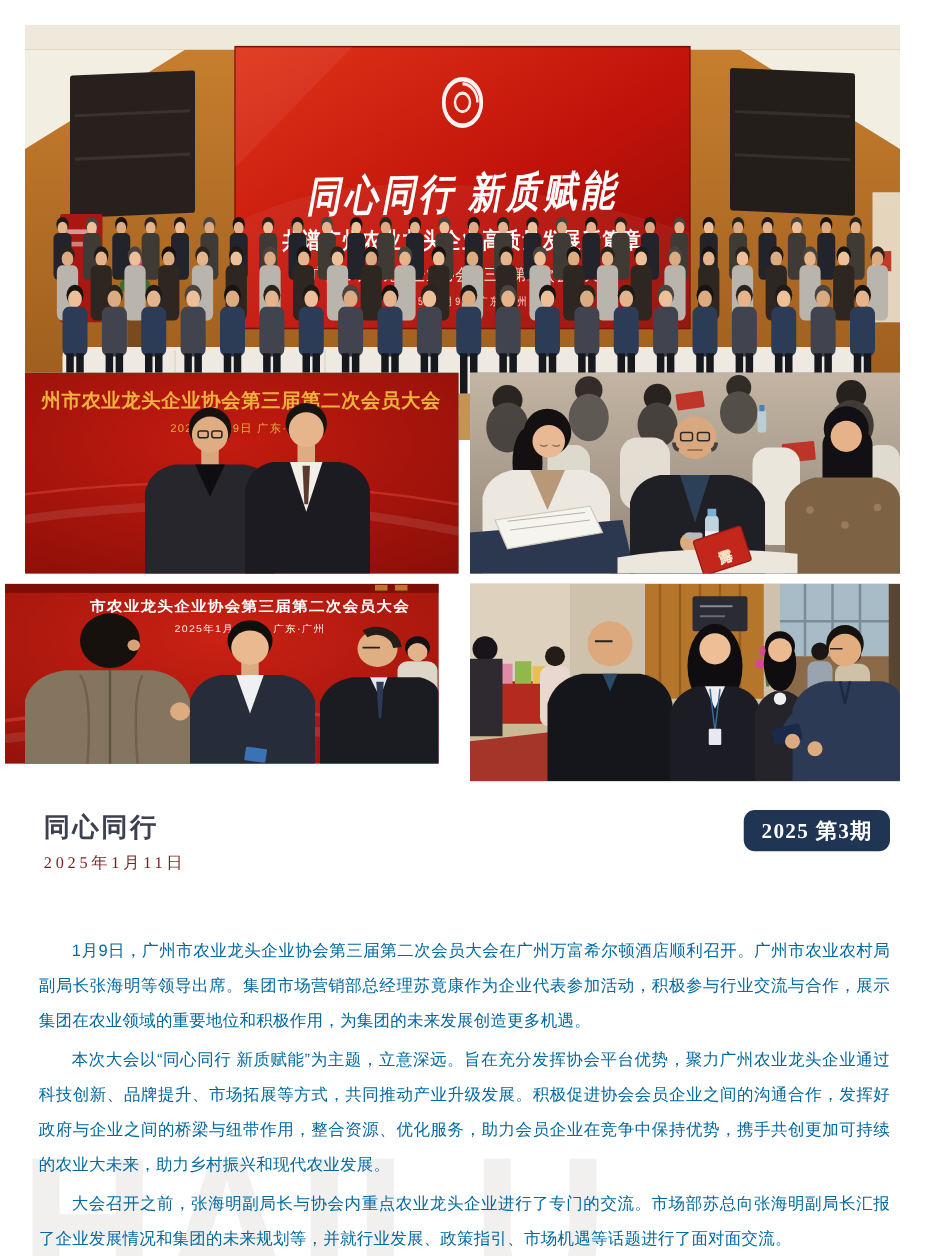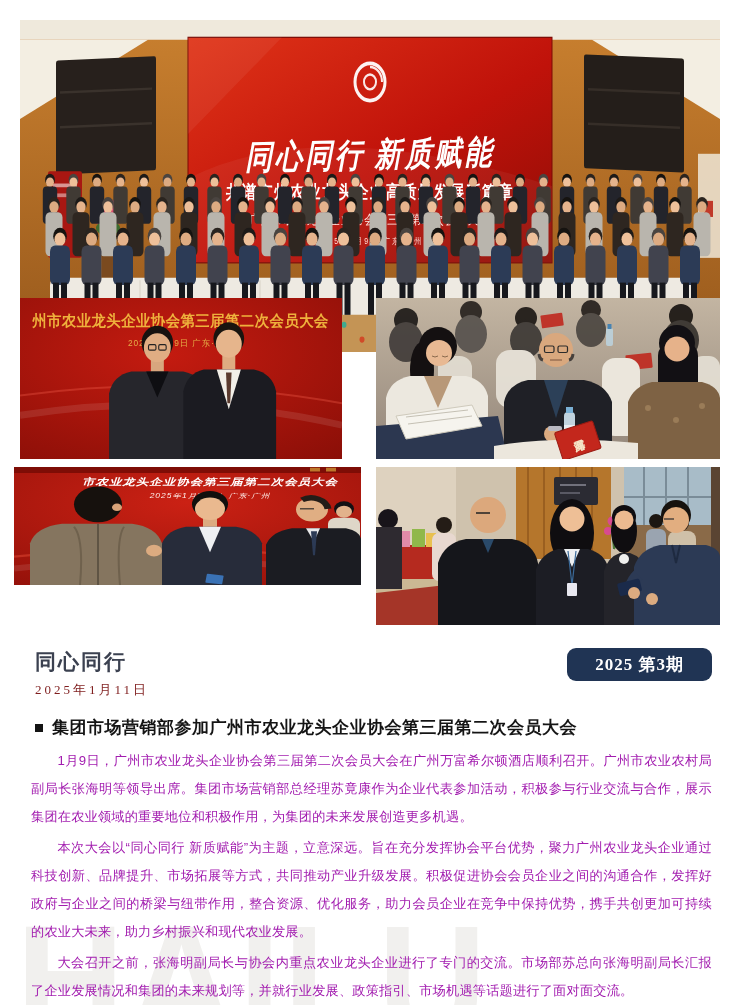"州市农业龙头企业协会第三届第二次会员大会" #photo-duo { width: 322px -> 347px }
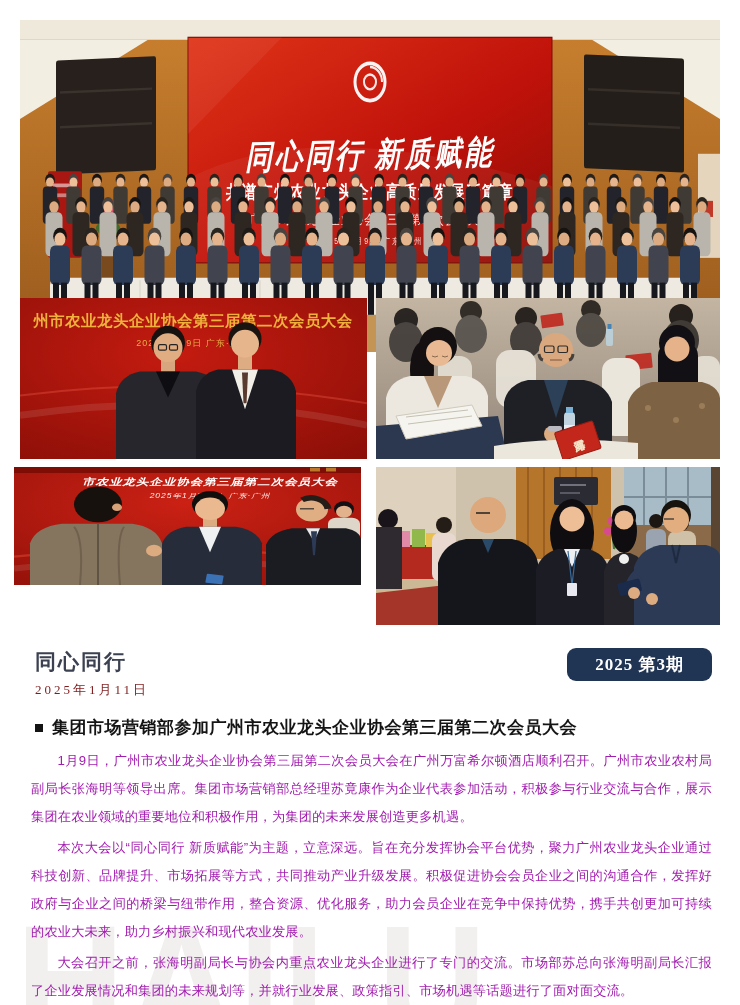"市农业龙头企业协会第三届第二次会员大会" #photo-chat { font-style: italic -> none; height: 118px -> 144px; left: 14px -> 4px }
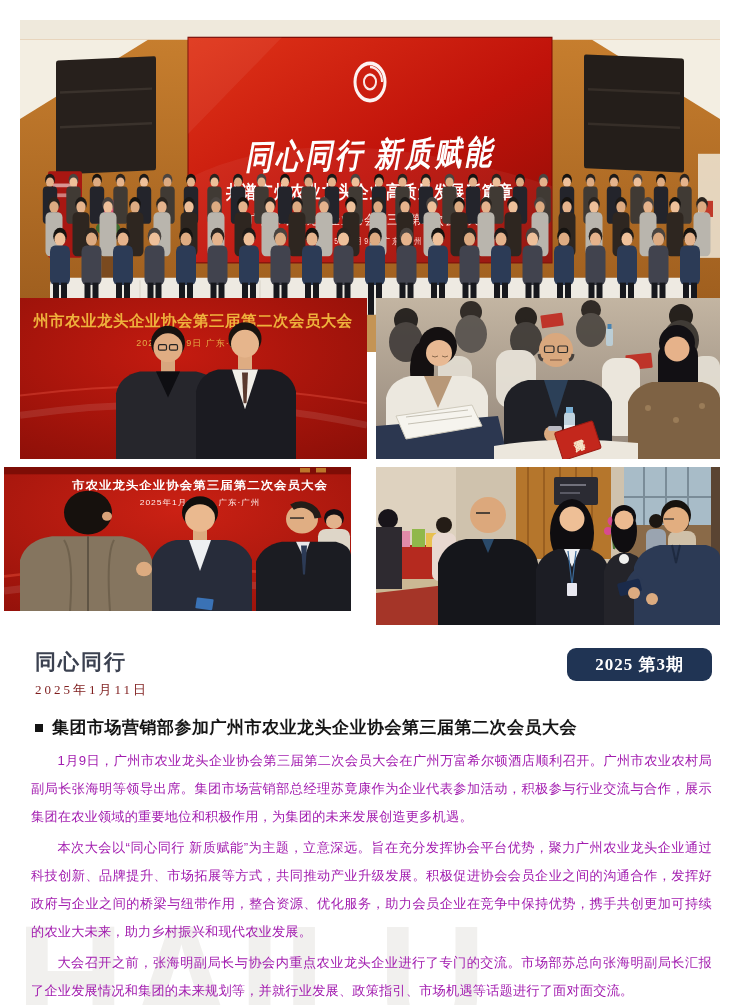"2025 第3期" .issue-badge { padding: 5px 28px -> 5px 14px }
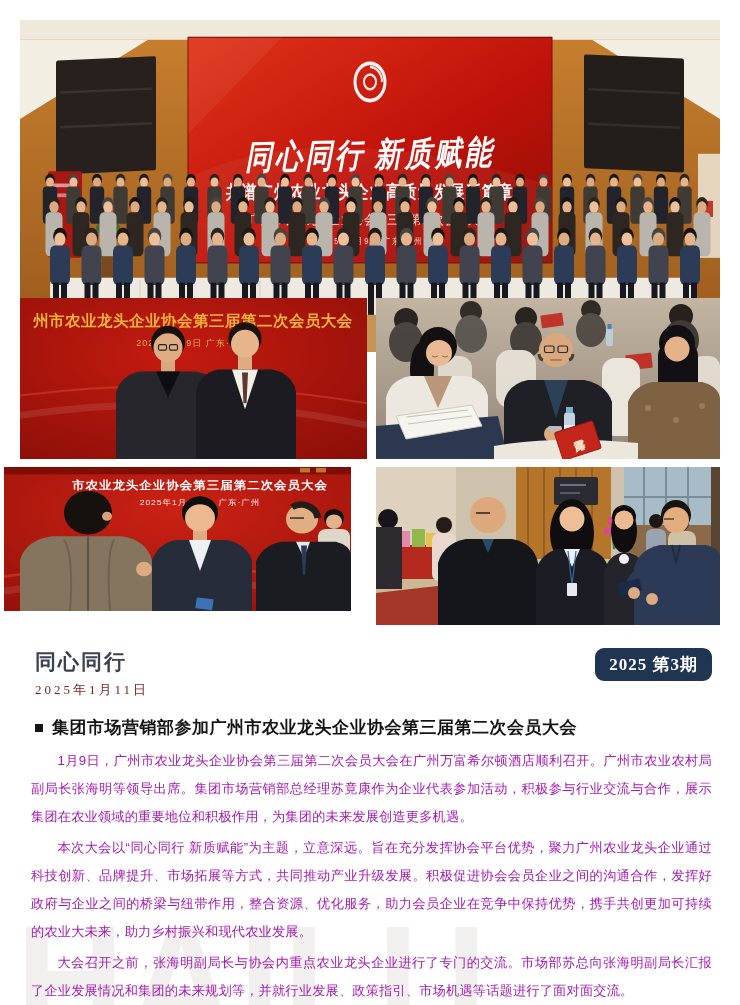"集团市场营销部参加广州市农业龙头企业协会第三届第二次会员大会" div.headline { html: <div> <span></span> <span>集团市场营销部参加广州市农业龙头企业协会第三届第二次会员大会</span> </div> -> none }
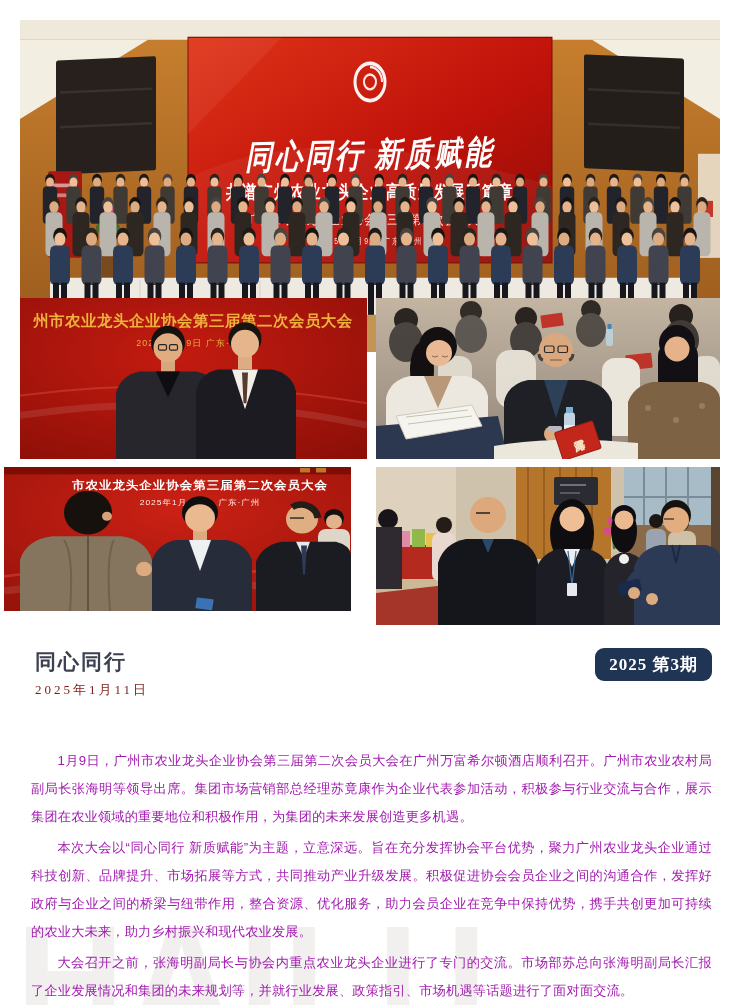"1月9日，广州市农业龙头企业协会第三届第二次会员大会在广州万富希尔顿酒店顺利召开" .body-text p { color: #a21caf -> #0369a1 }
